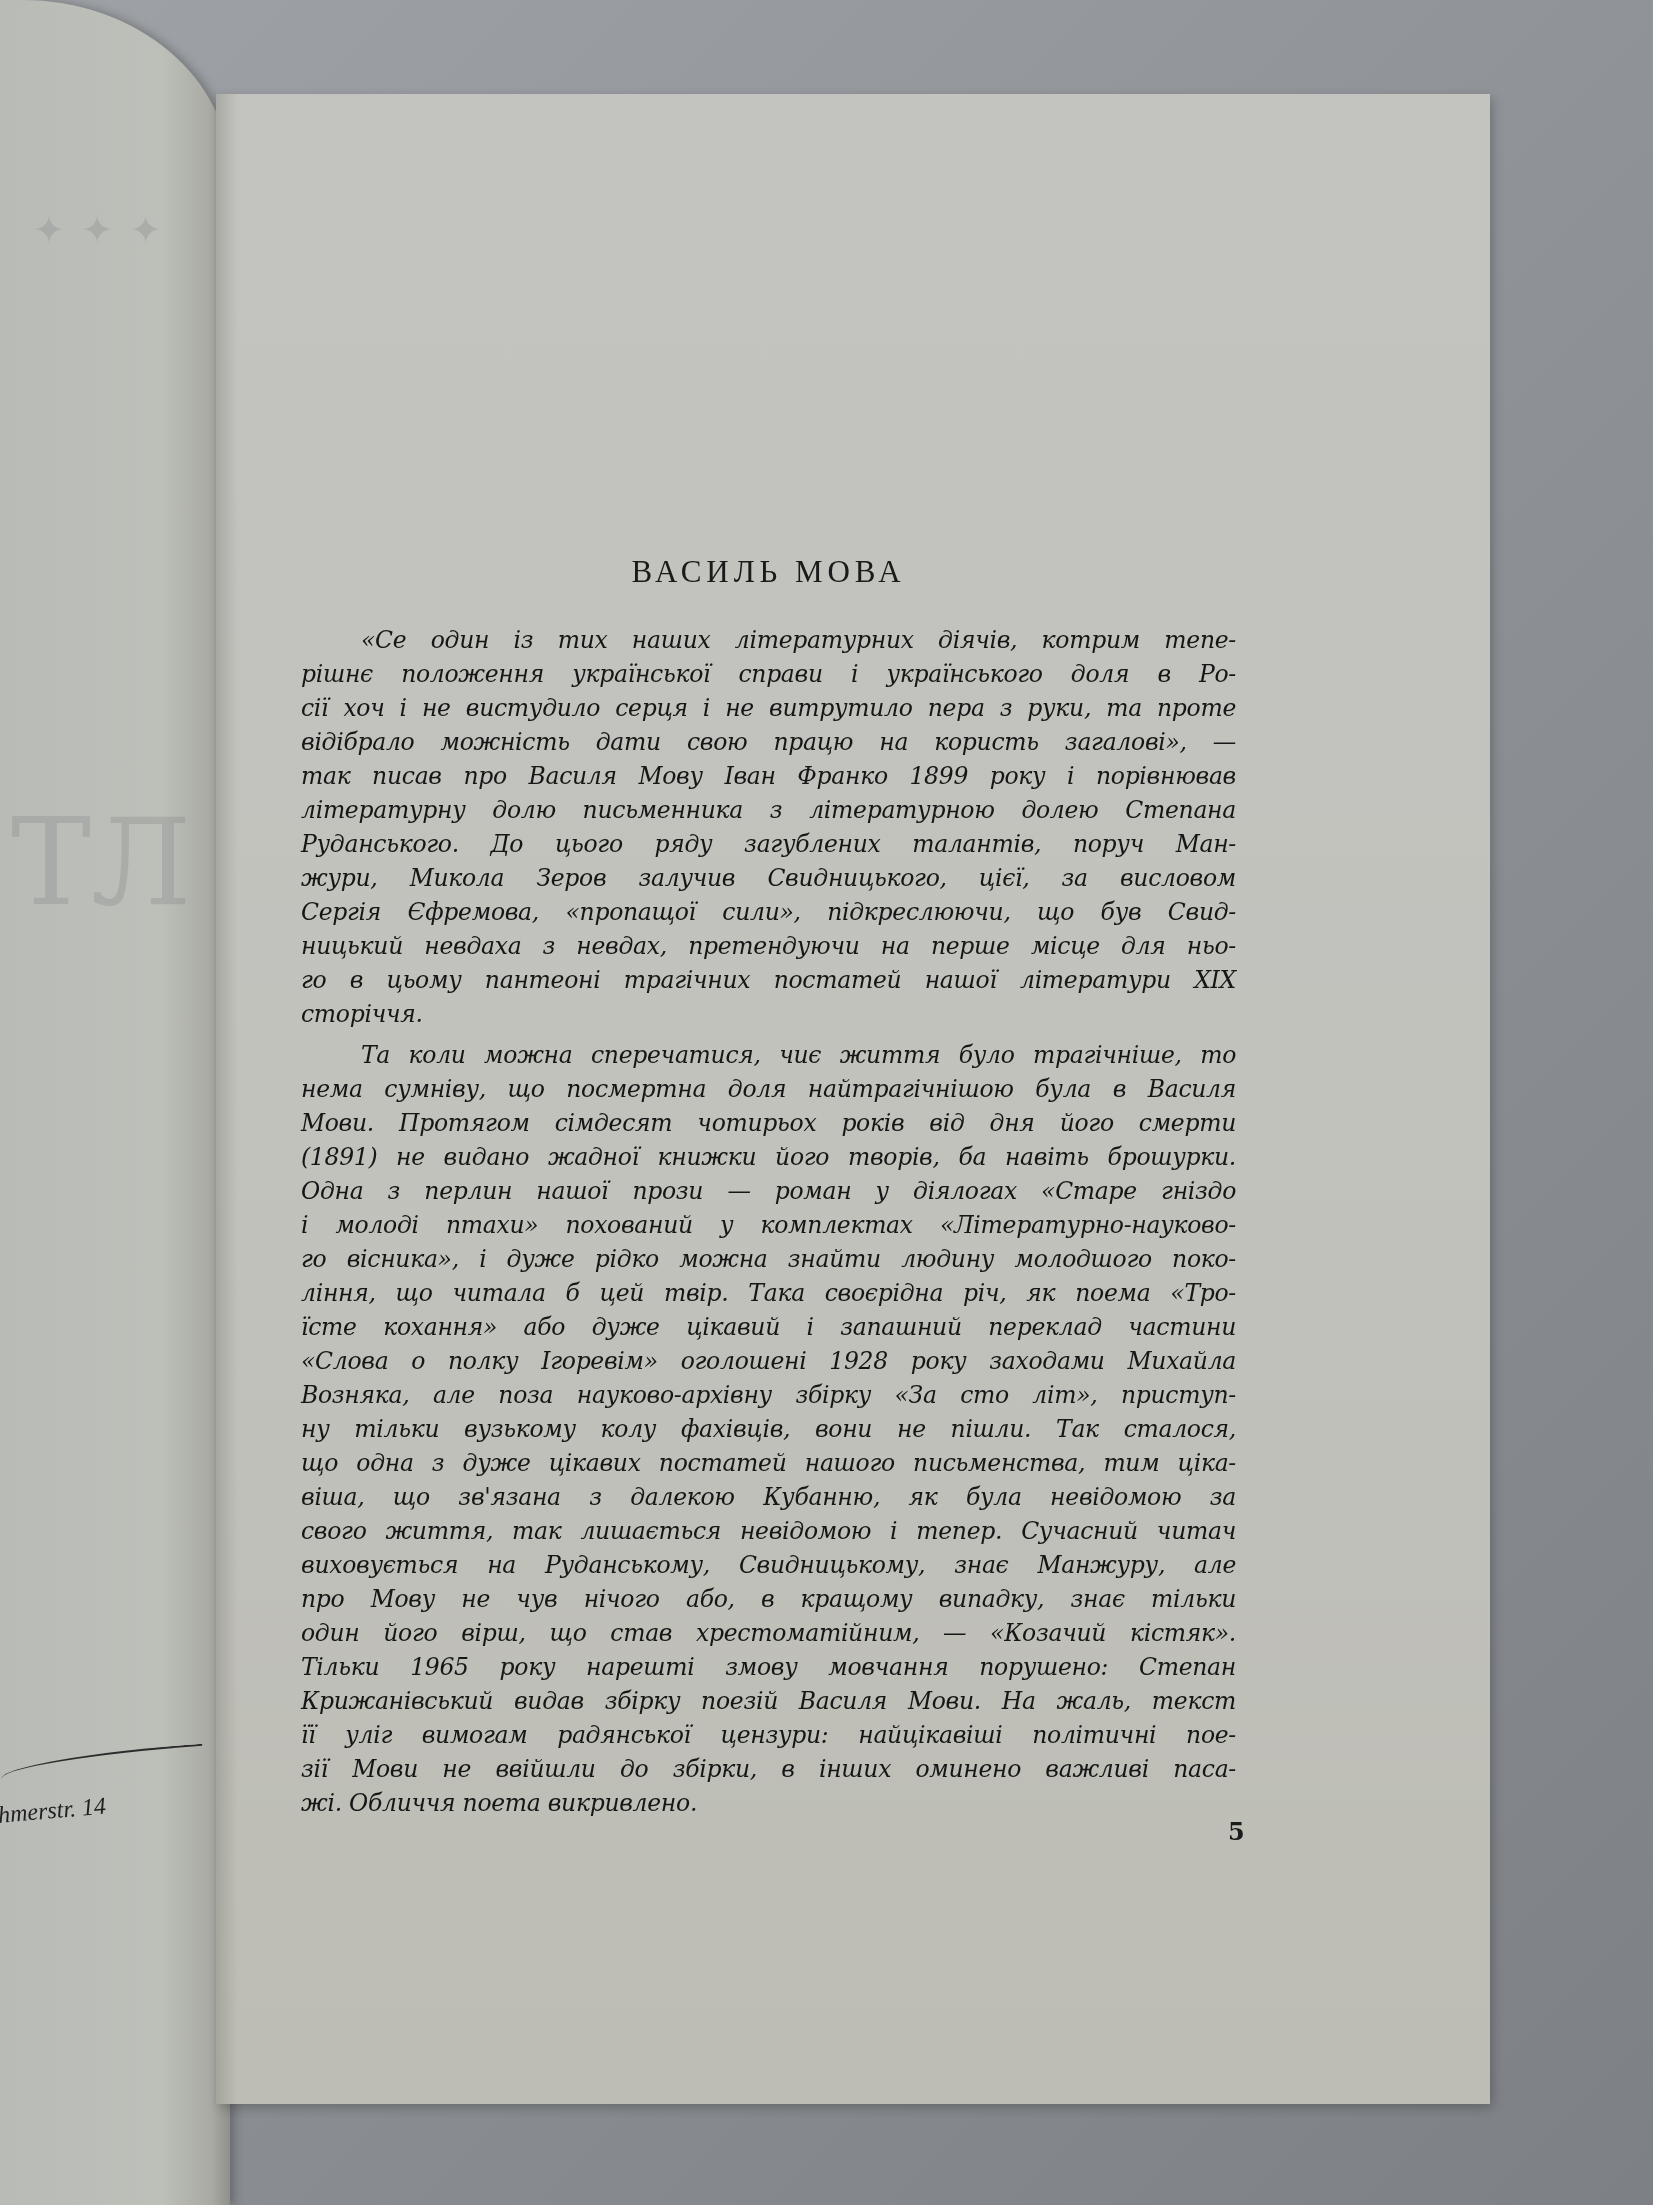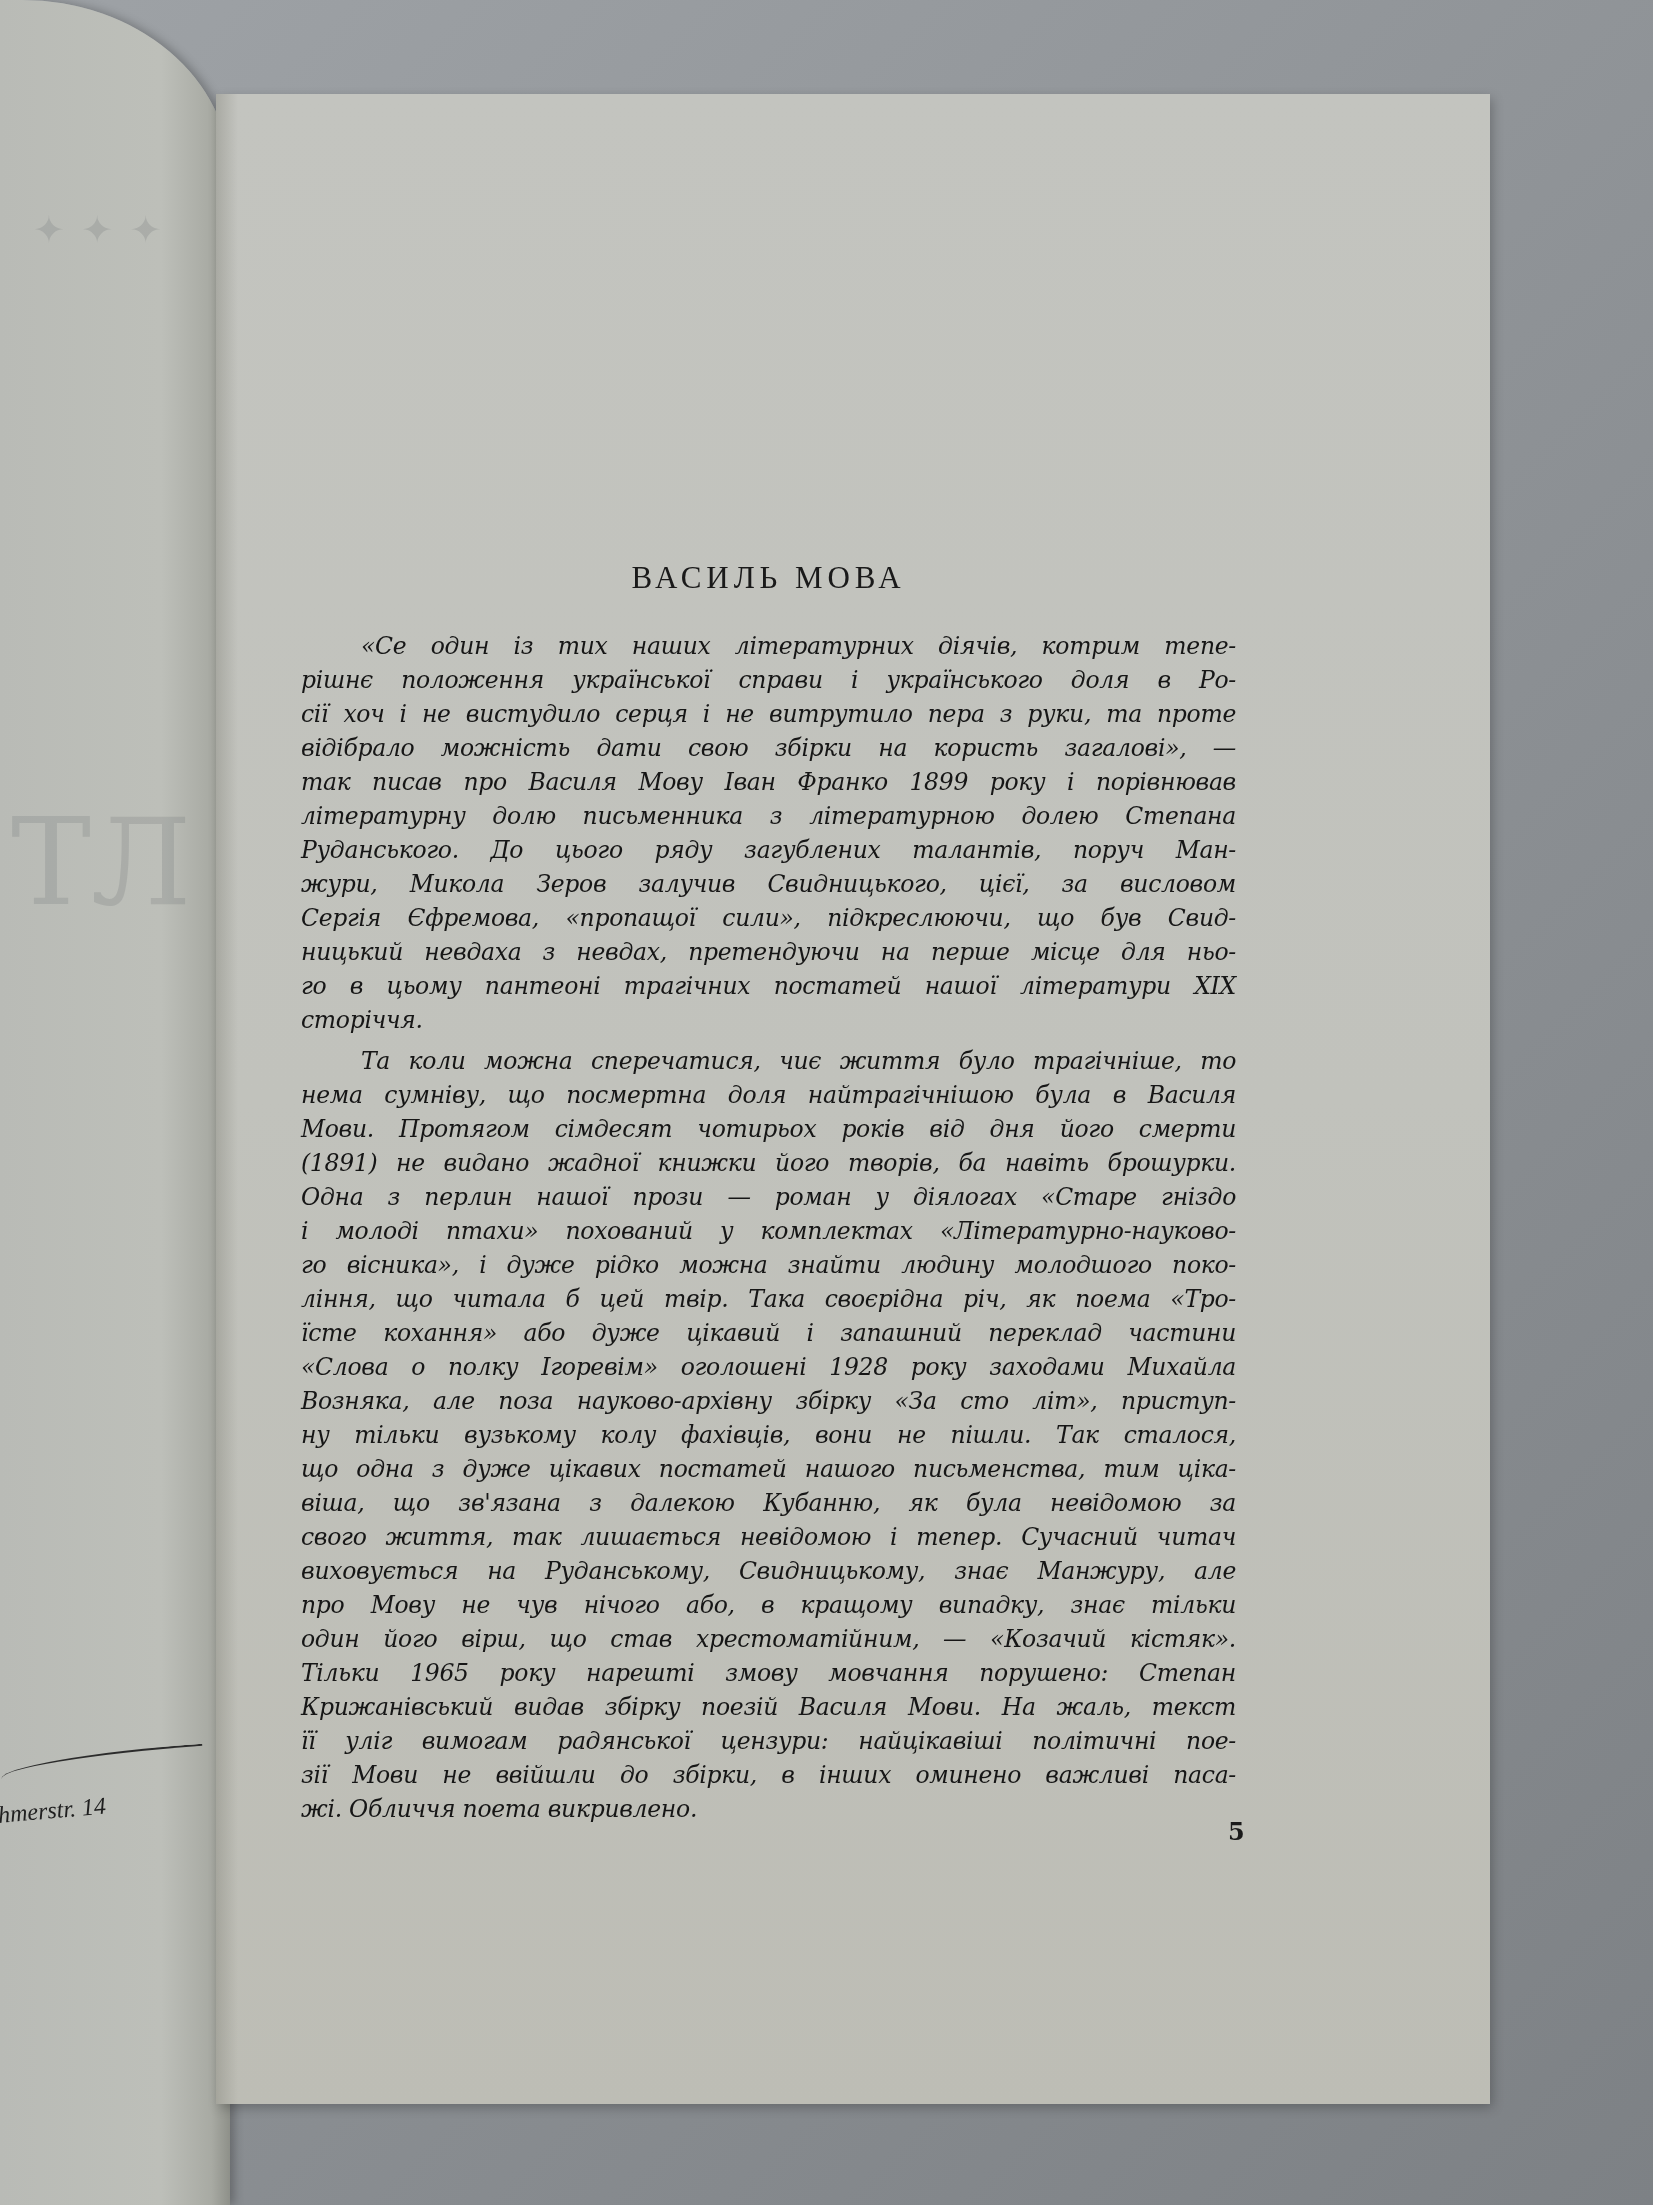"ВАСИЛЬ МОВА" .chapter-title { margin: 12px 0 33px 0 -> 6px 0 33px 0 }
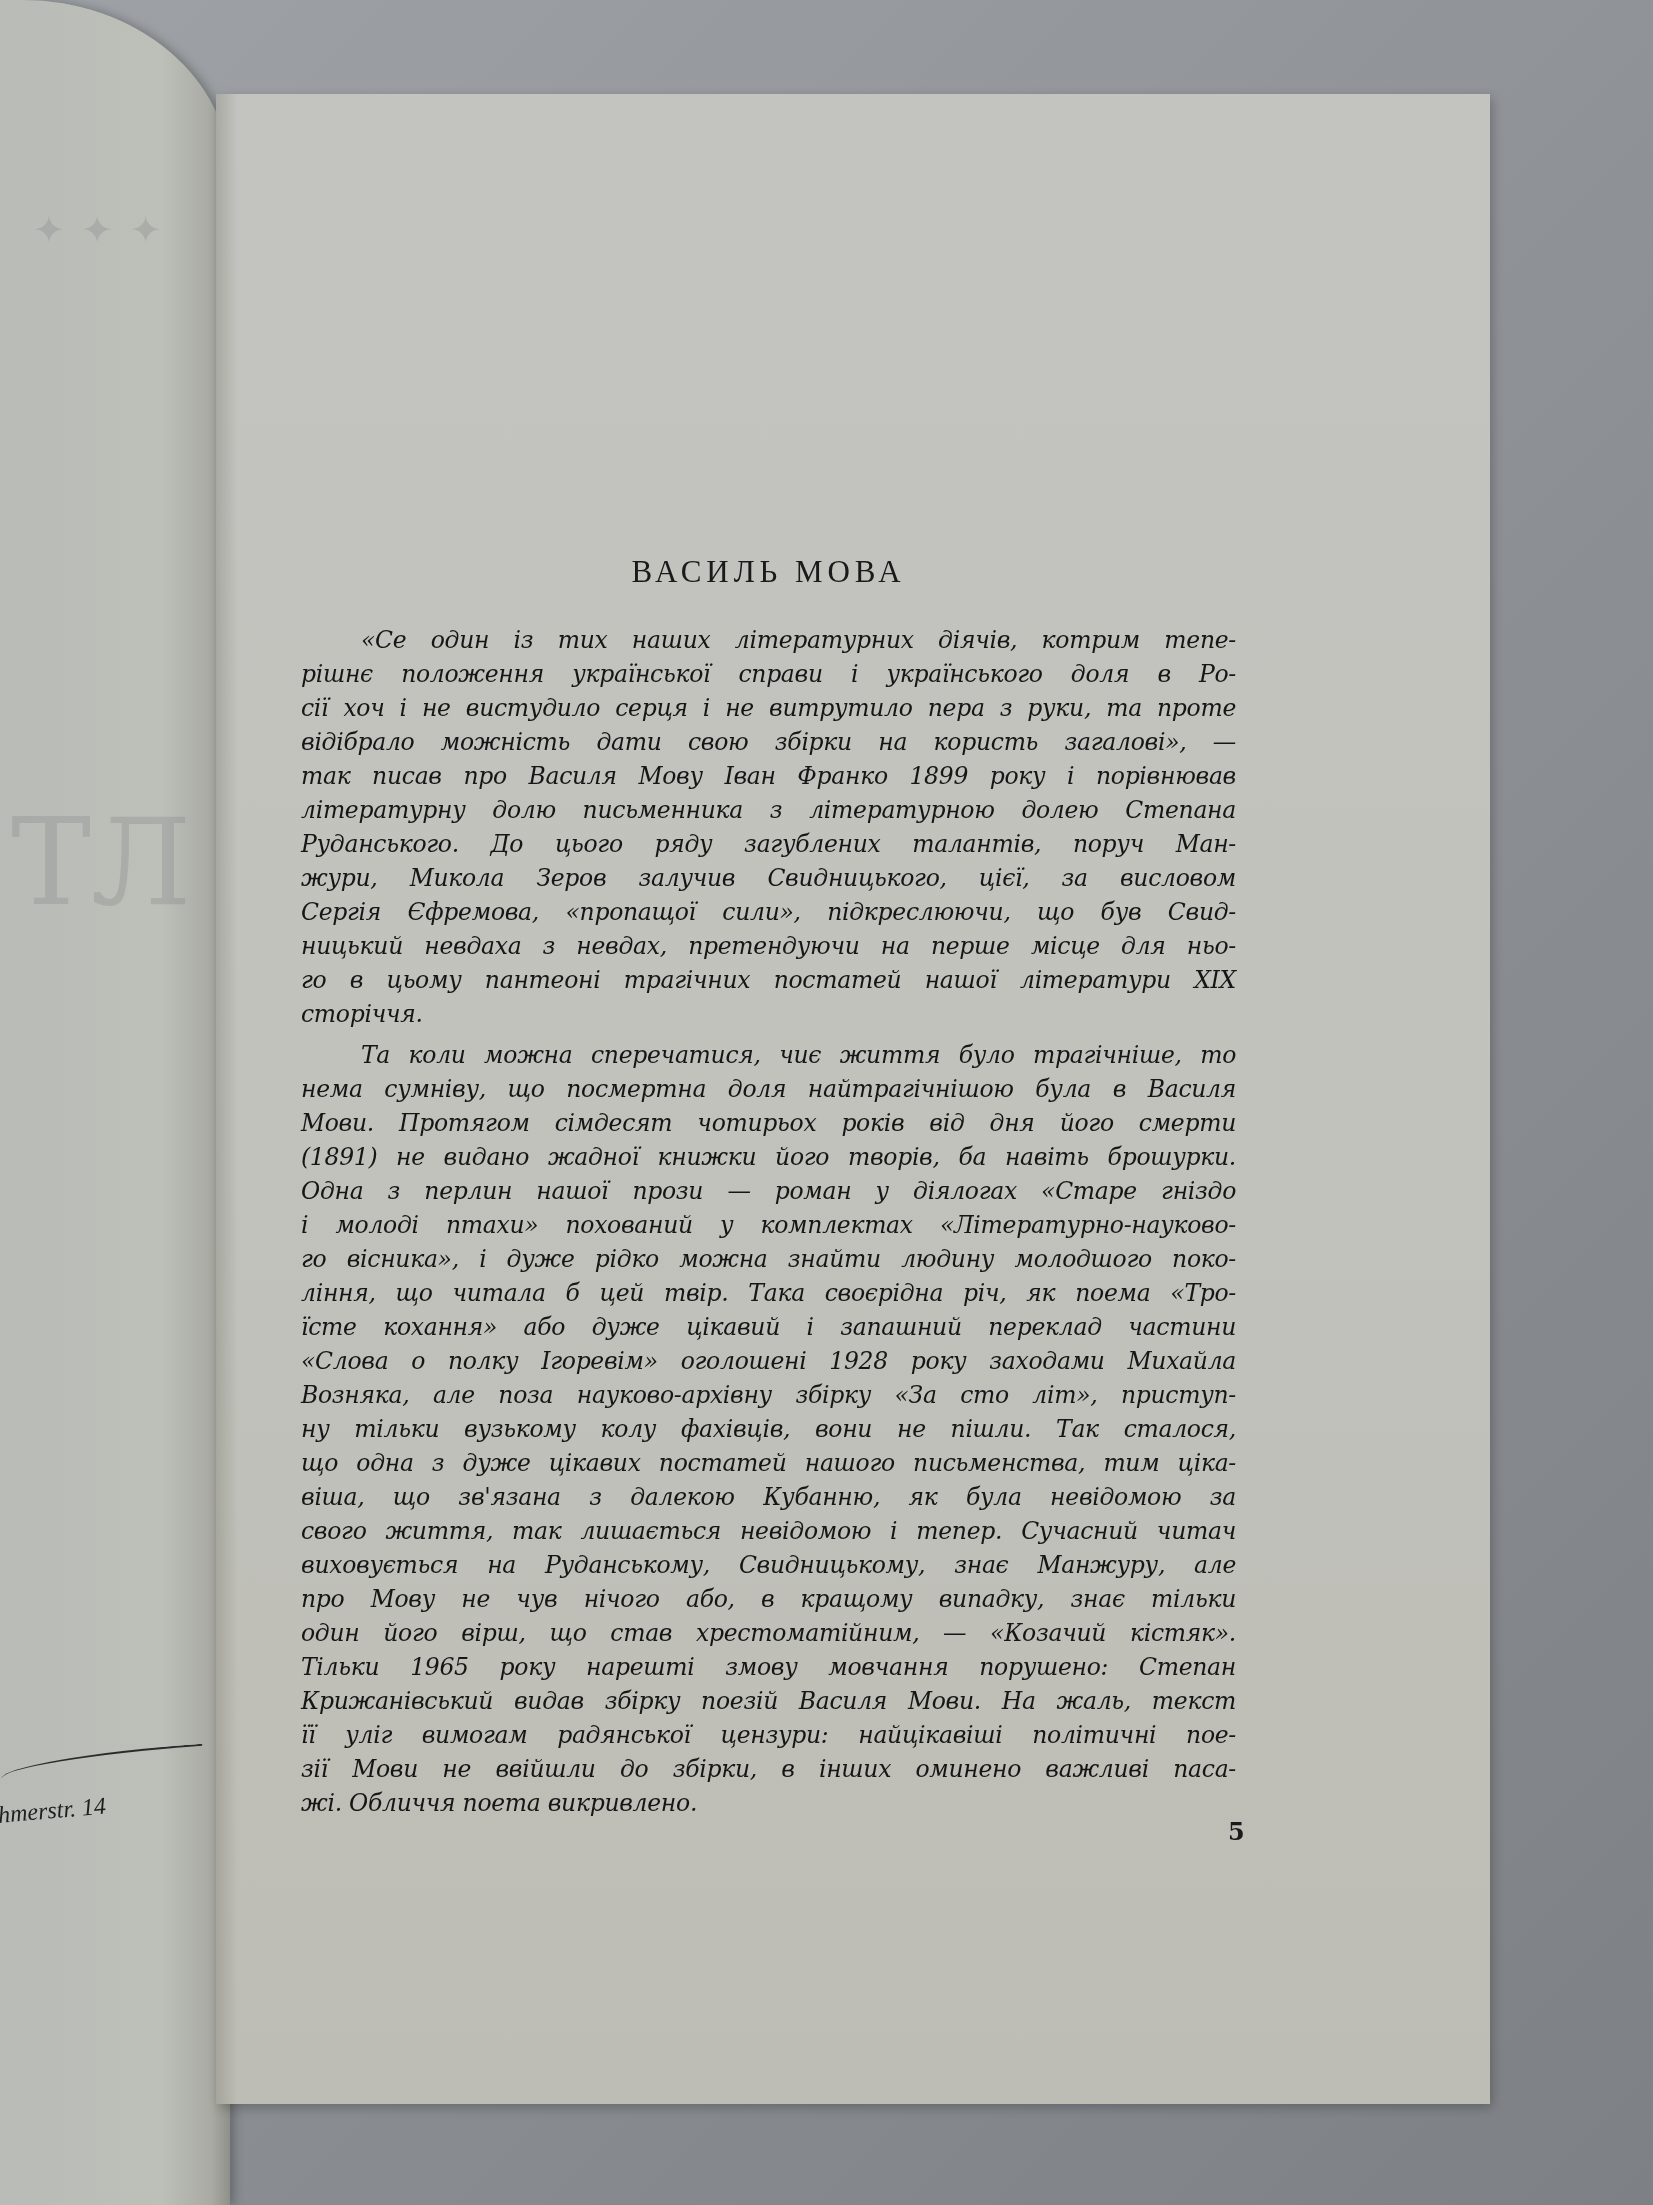"відібрало можність дати свою збірки" span.line { text: збірки -> працю }
